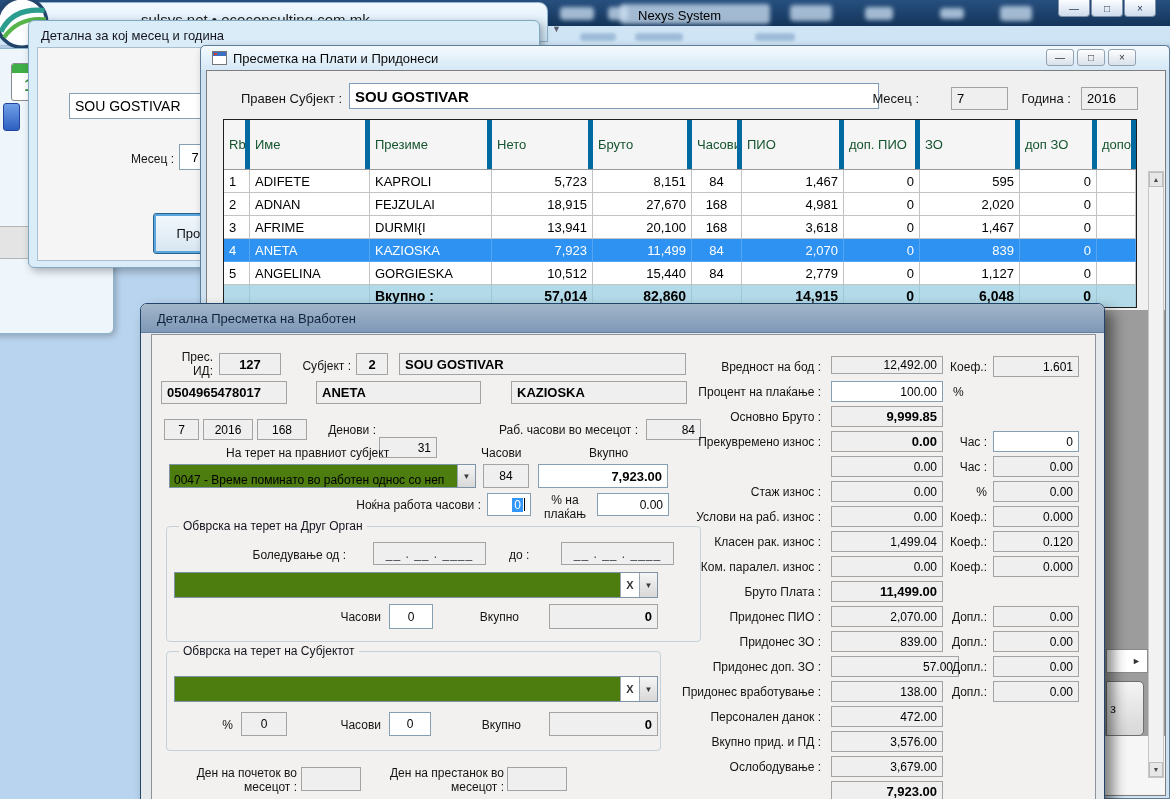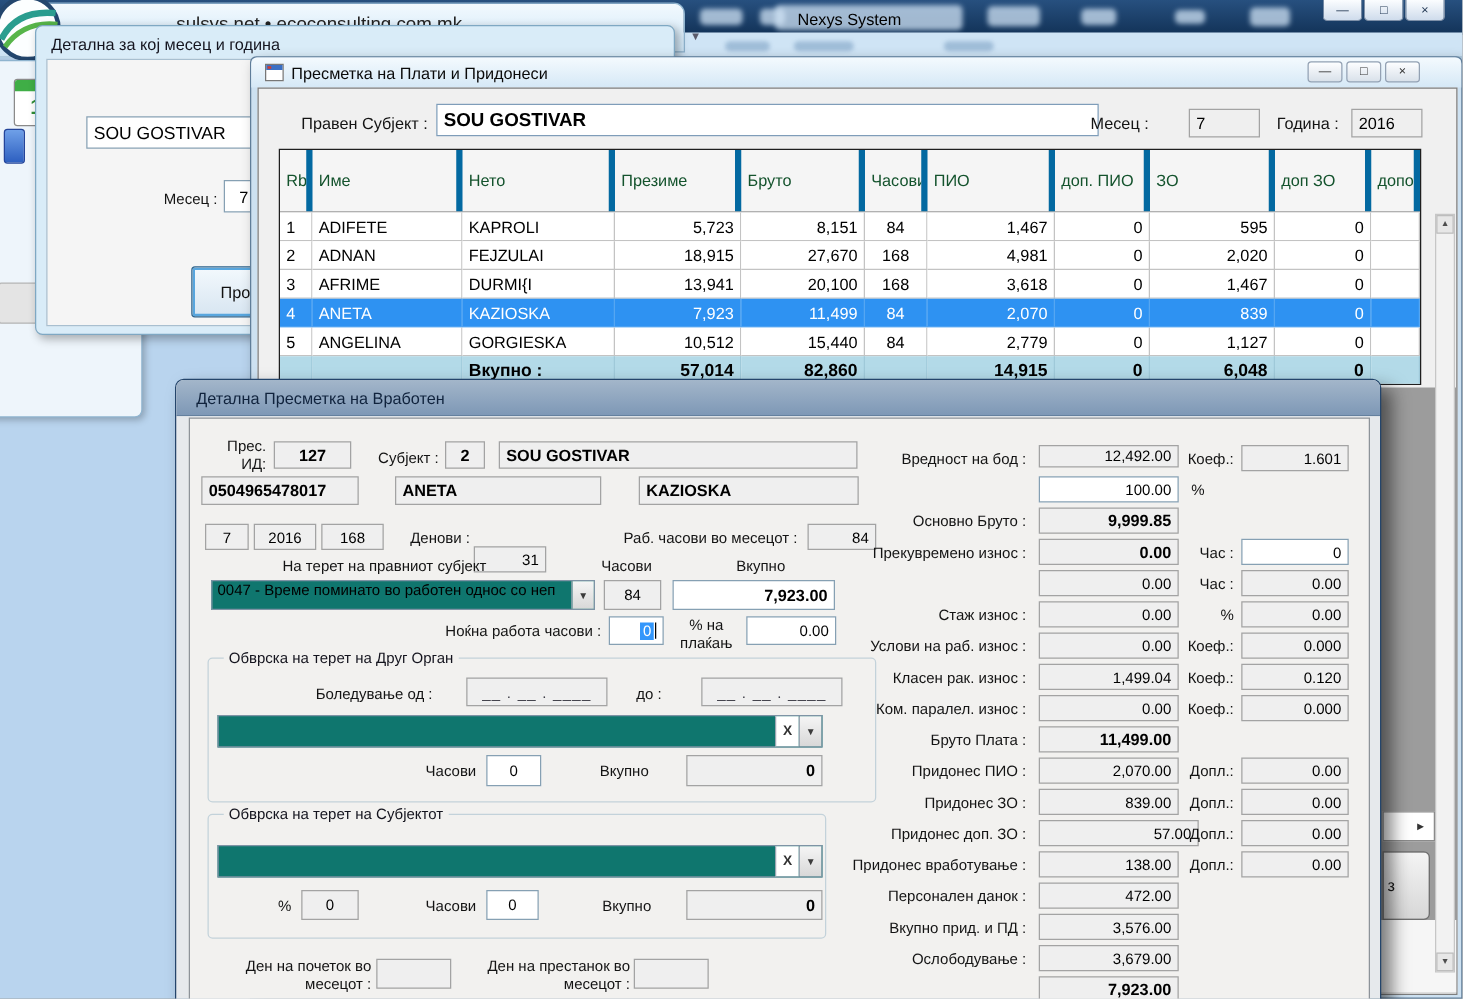"Нето" div.tc { order: before "Презиме" -> after "Презиме" }
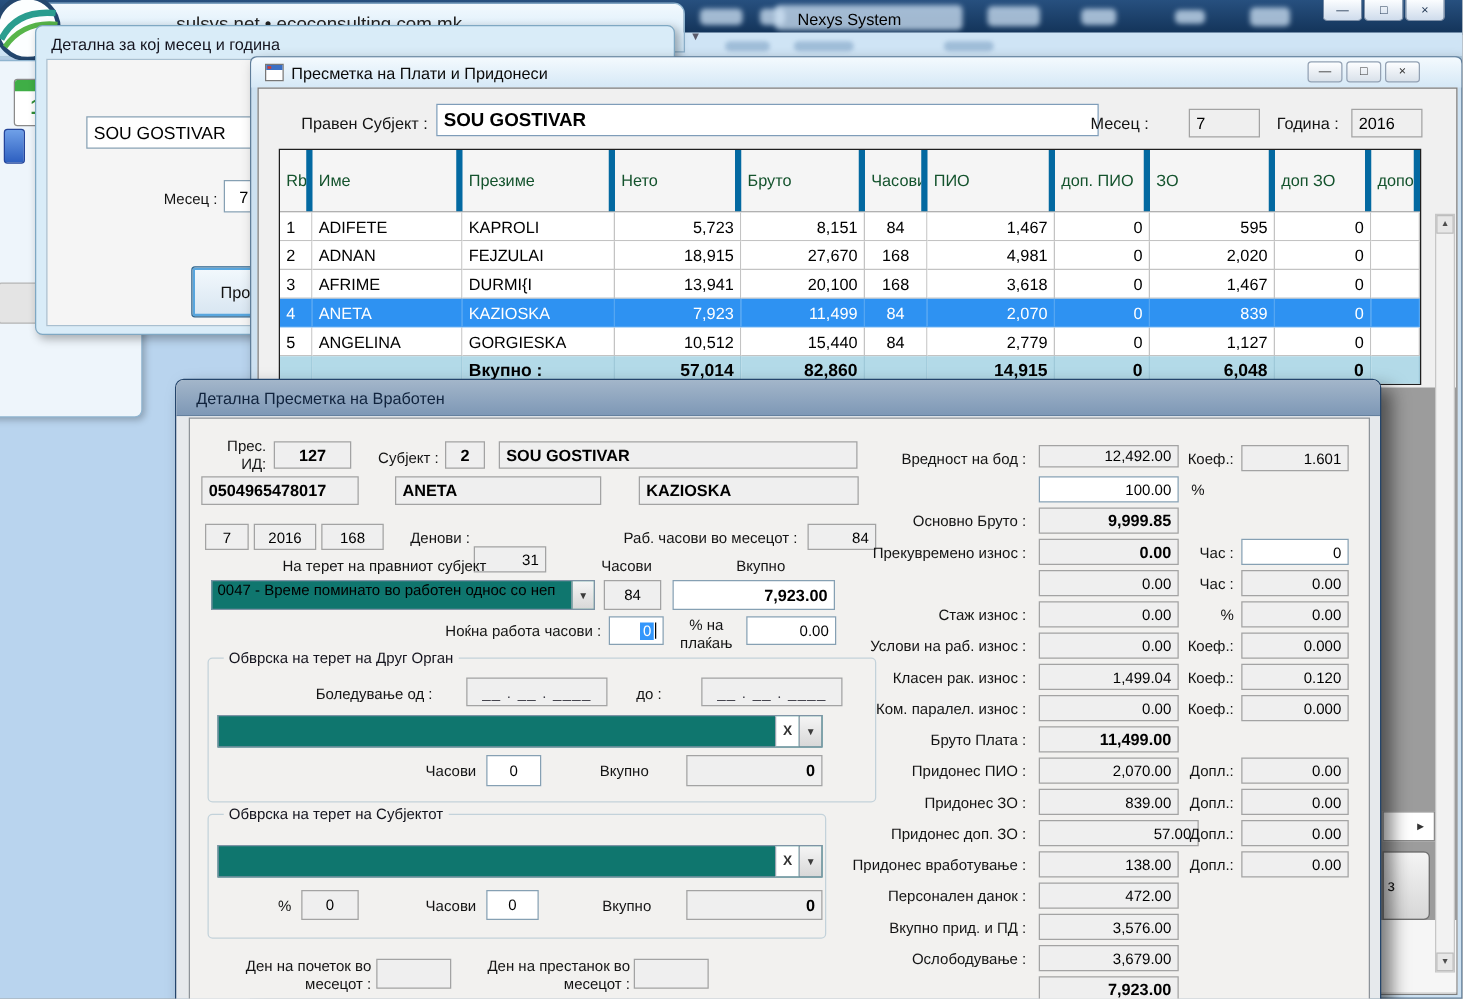"Процент на плаќање :" div.lbl { html: none -> <div>Процент на плаќање :</div> }
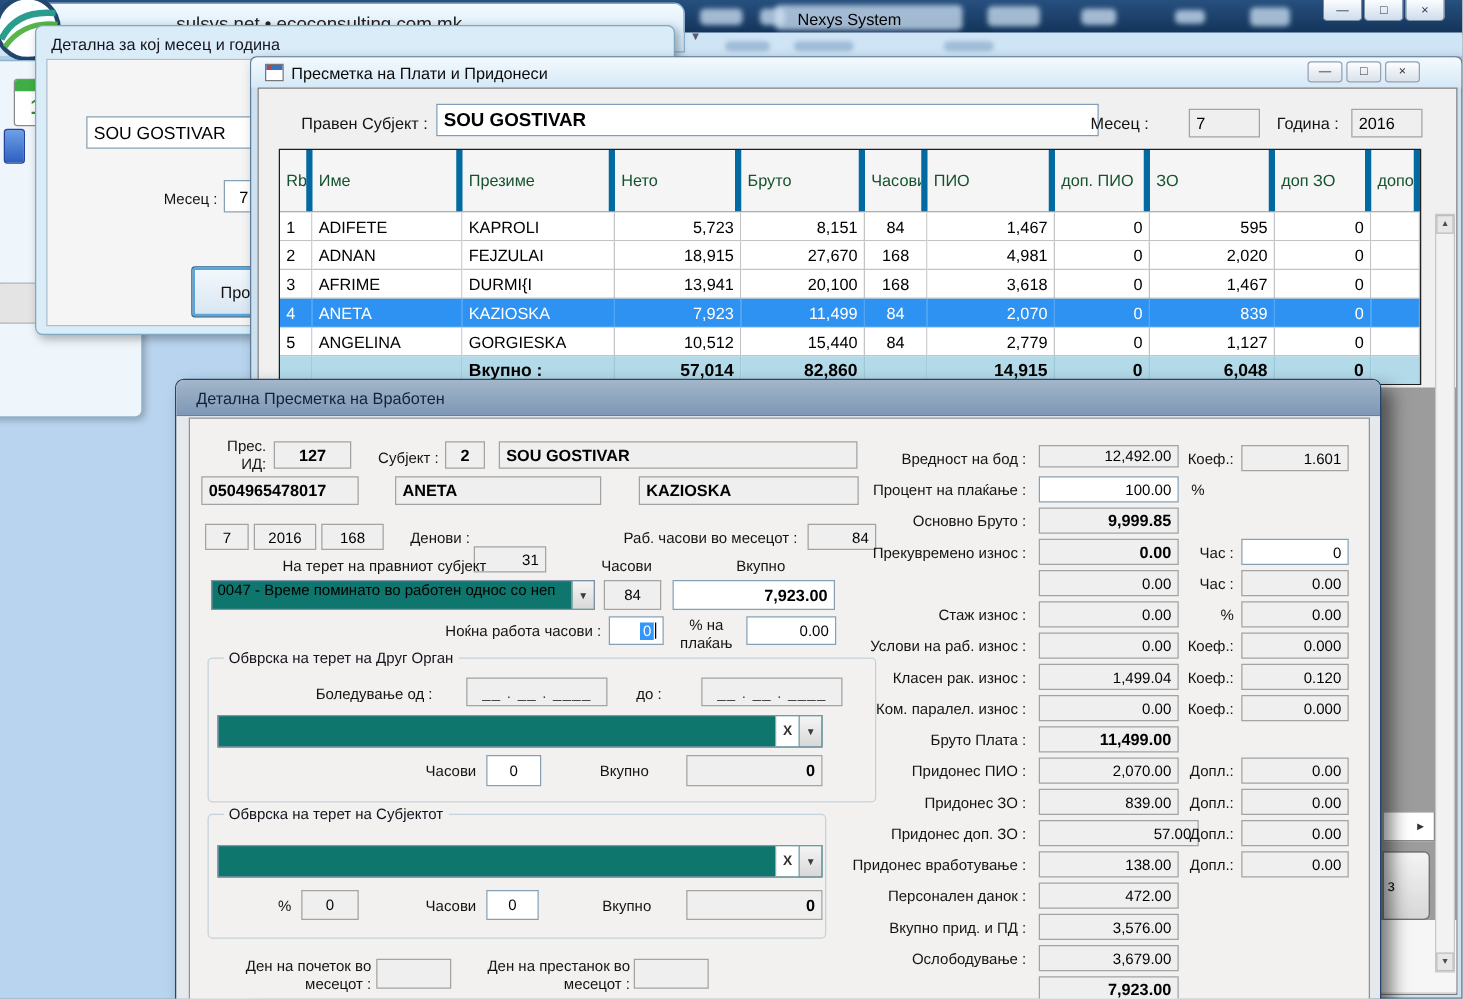"0047 - Време поминато во" .combo { align-items: flex-start -> flex-end; background: #0f766e -> #4d7c0f }
